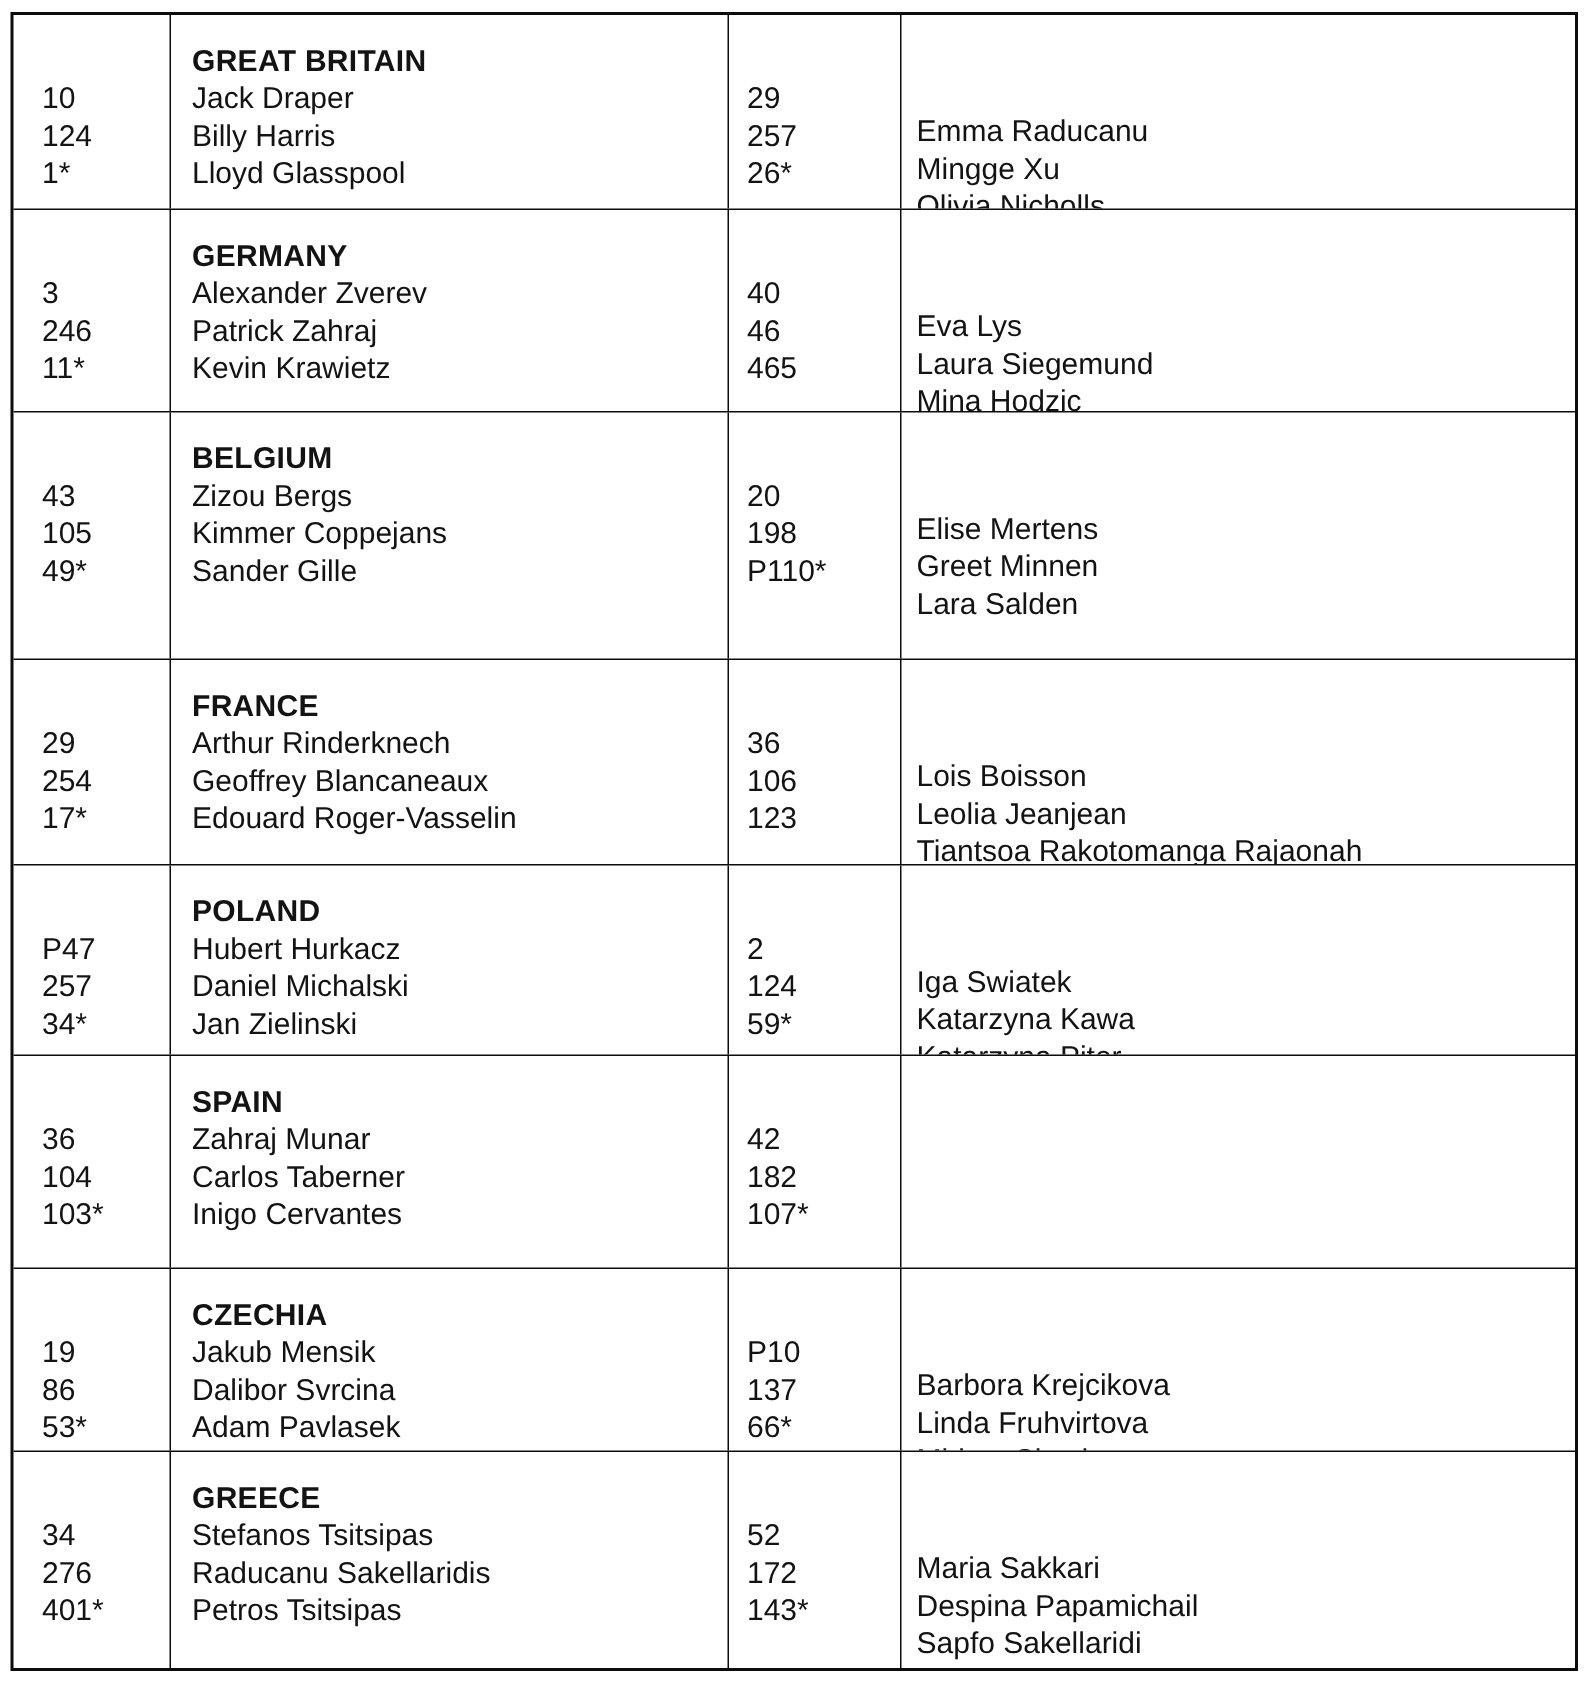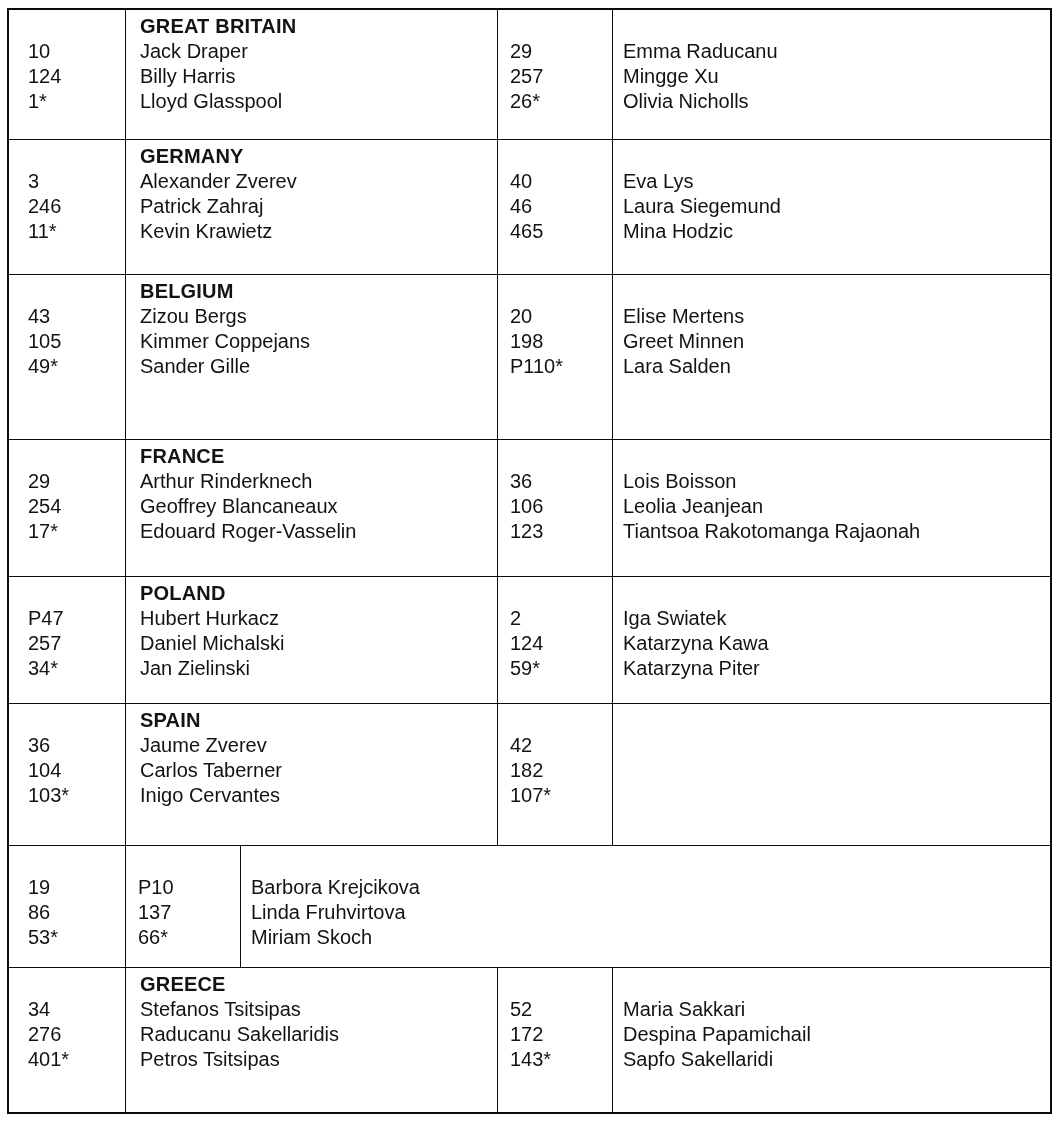"GREAT BRITAIN" .cell { padding-top: 4px -> 19px }
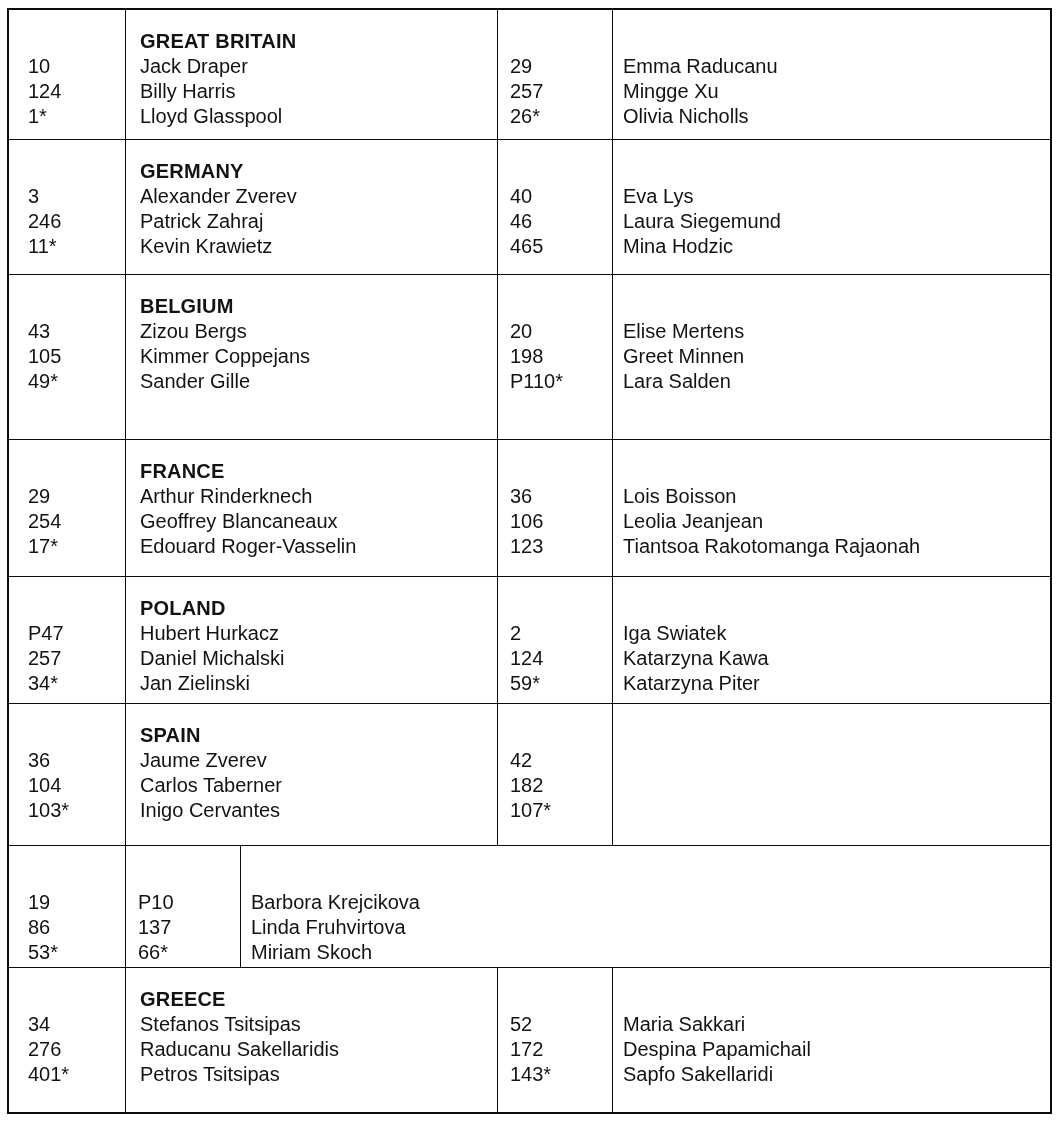"10" .c1 { width: 117px -> 105px }
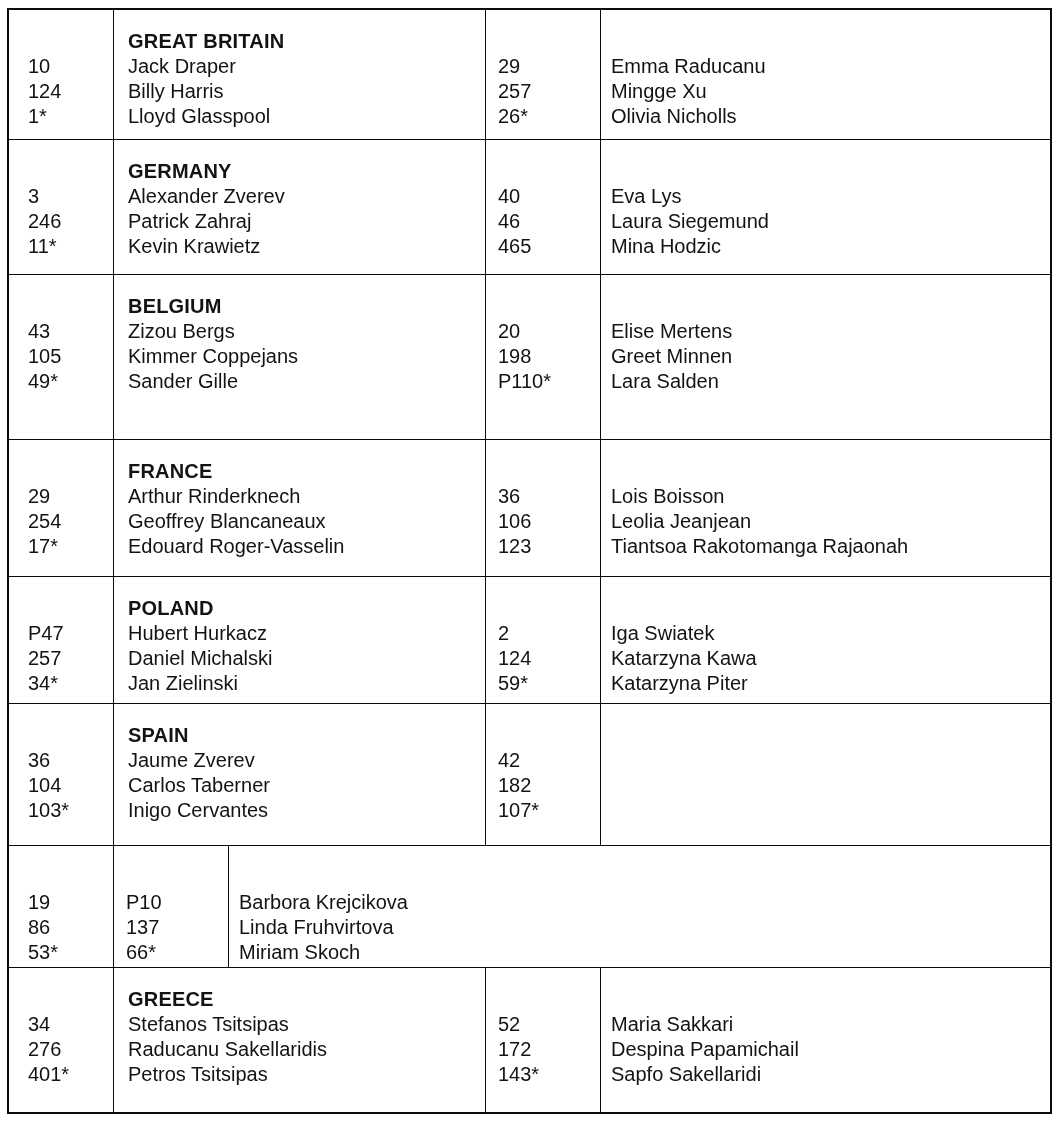"Emma Raducanu" .c4 { margin-top: none -> 22px }
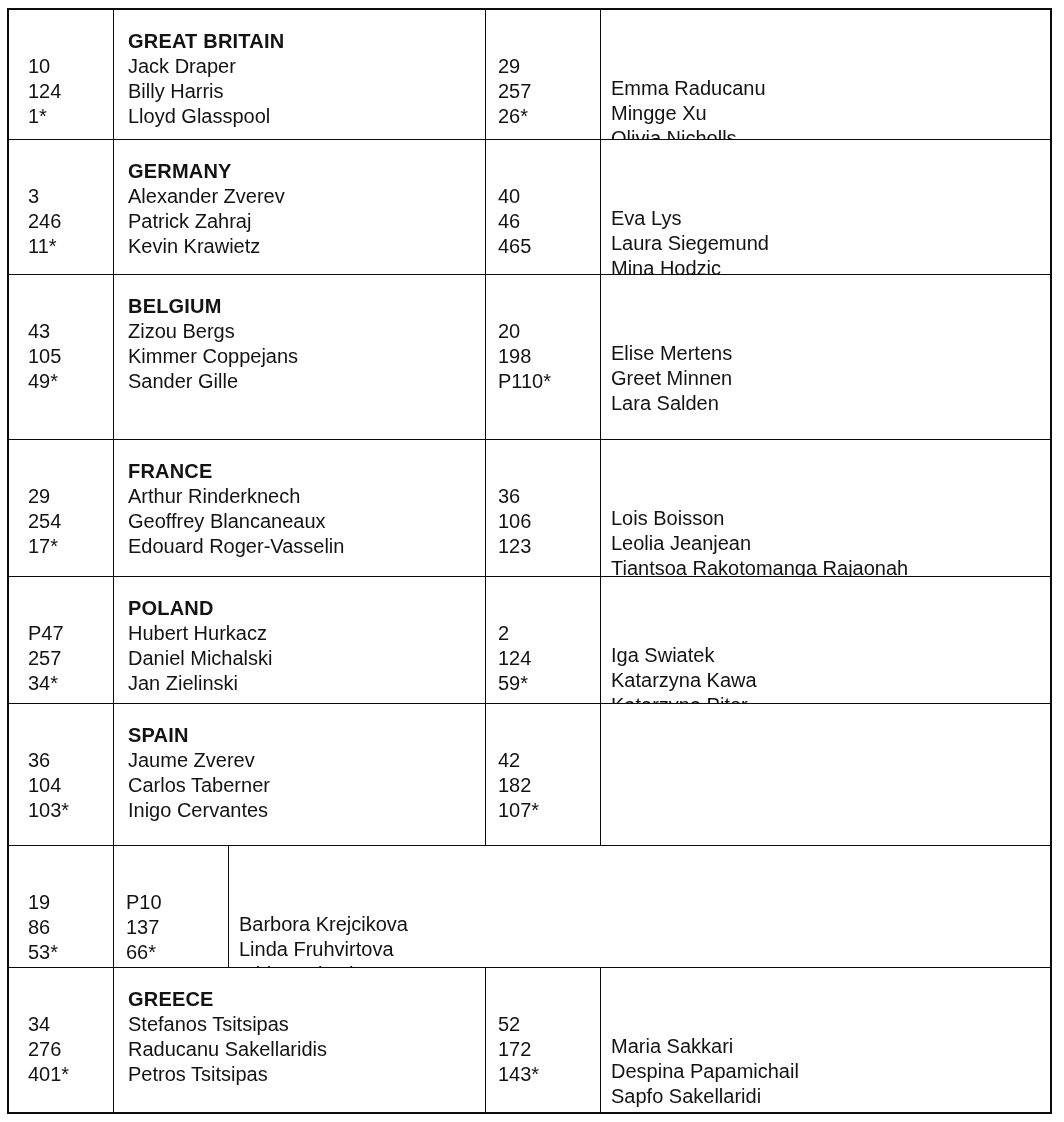"Jaume Zverev" div.line { text: Jaume Zverev -> Zahraj Munar }
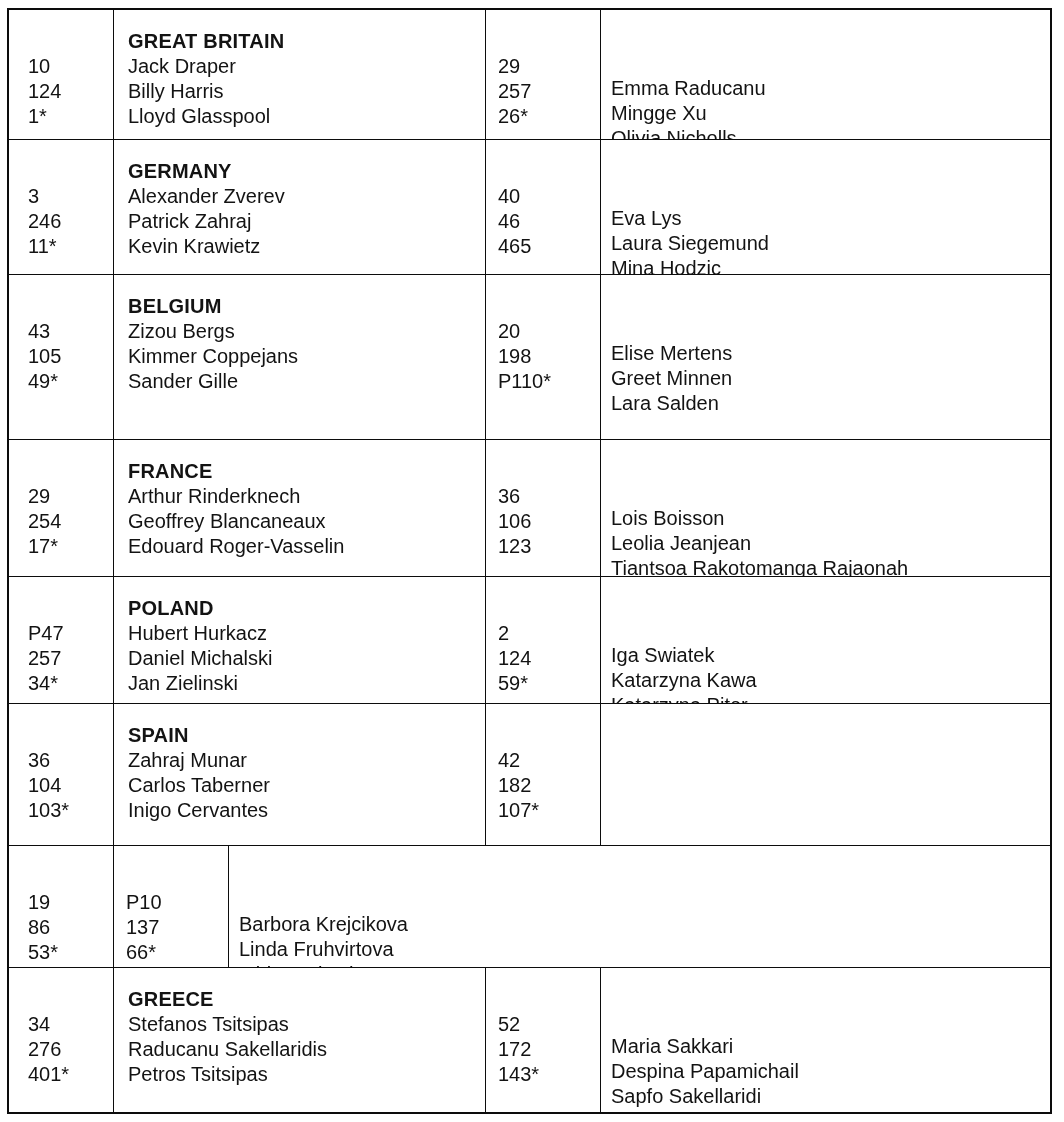"CZECHIA" div.cell { html: none -> <div> <div>CZECHIA</div> <div>Jakub Mensik</div> <div>Dalibor Svrcina</div> <div>Adam Pavlasek</div> </div> }
